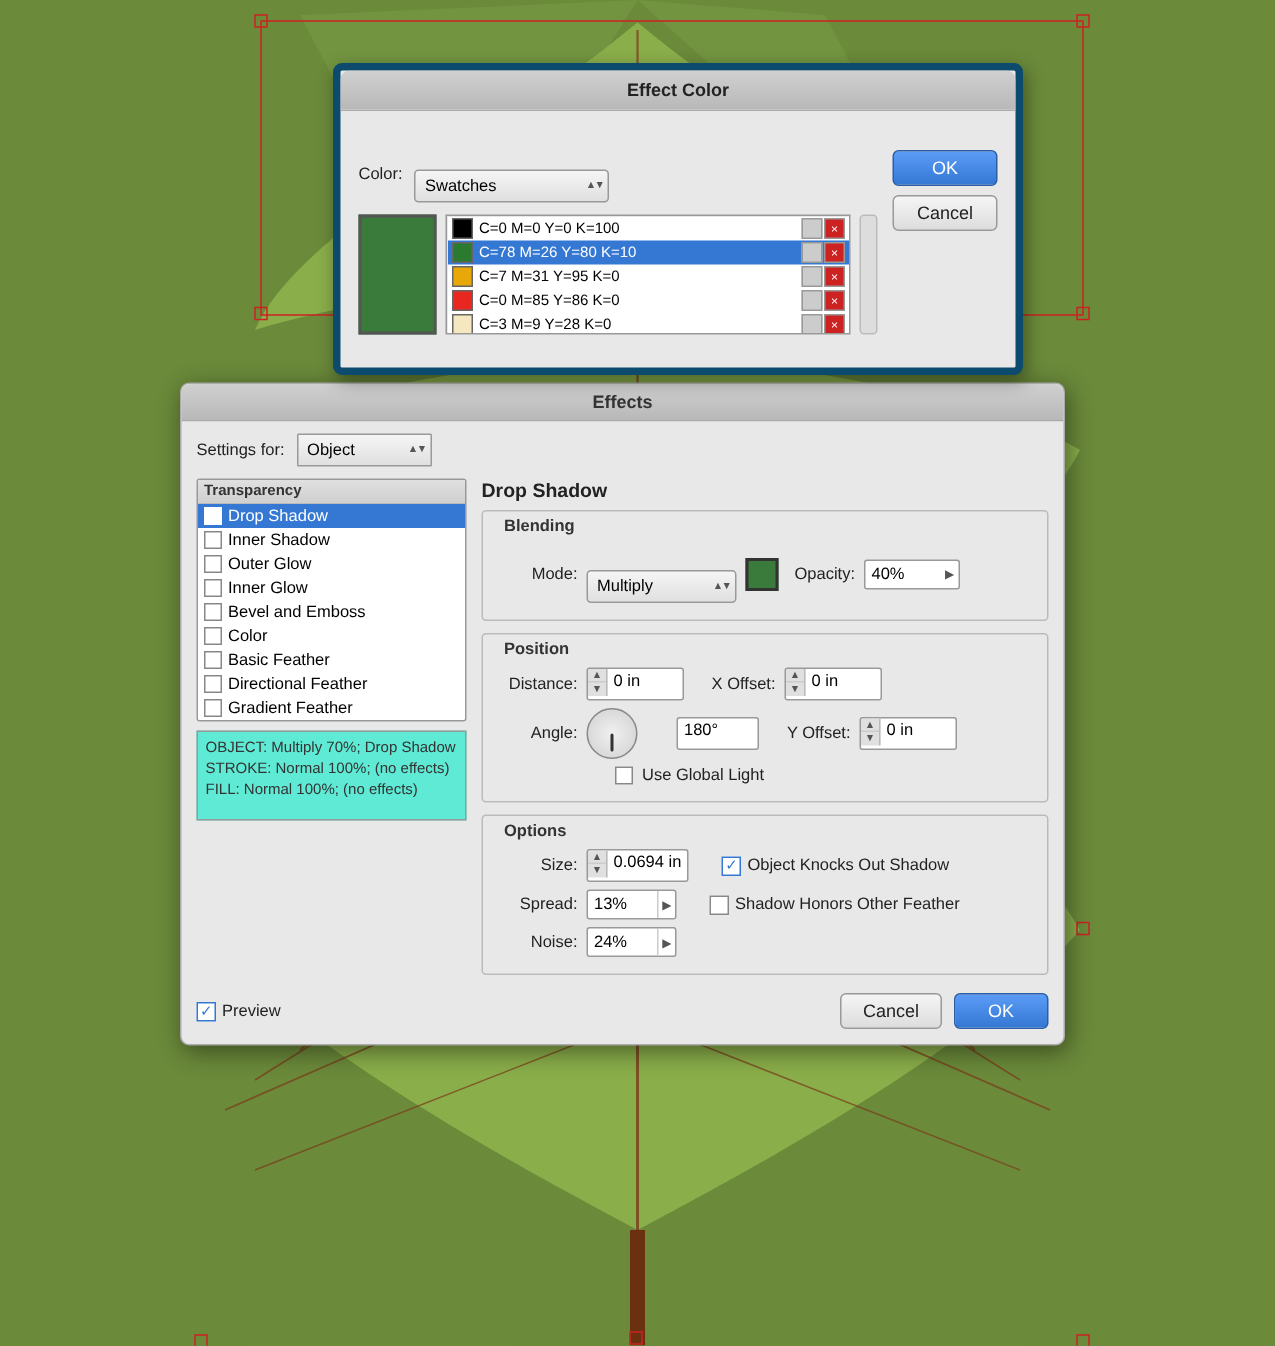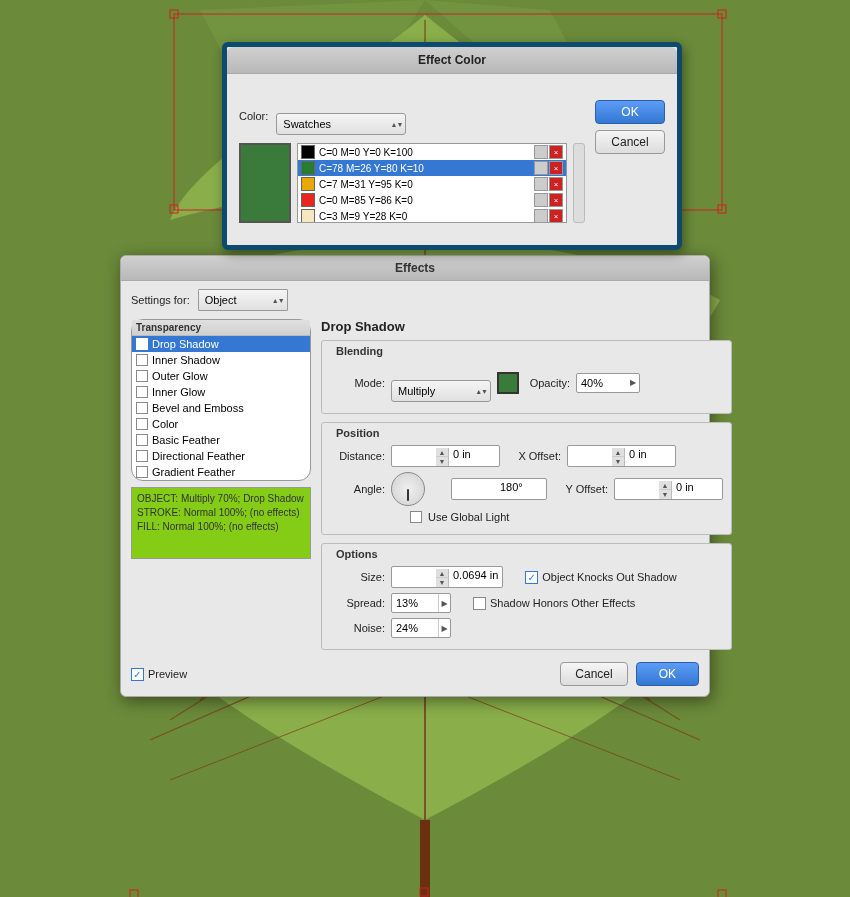"Transparency" .effects-list-box { border-radius: 12px -> 2px }
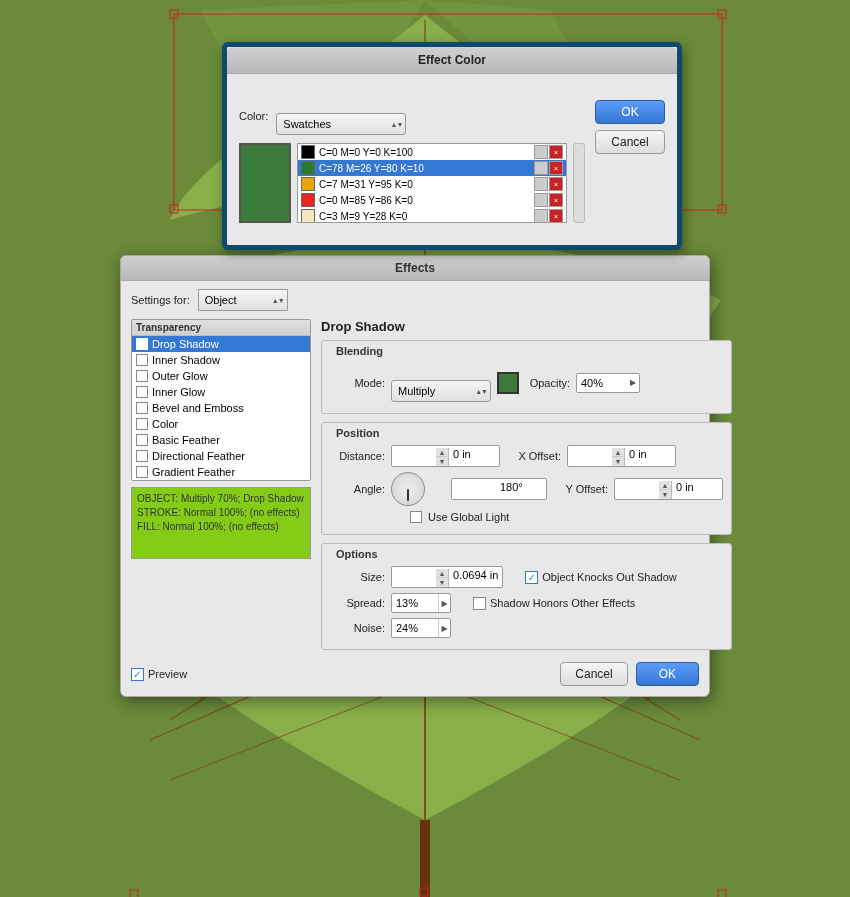"0 in" .input-with-spin { align-items: flex-end -> flex-start; padding-left: 44px -> none }
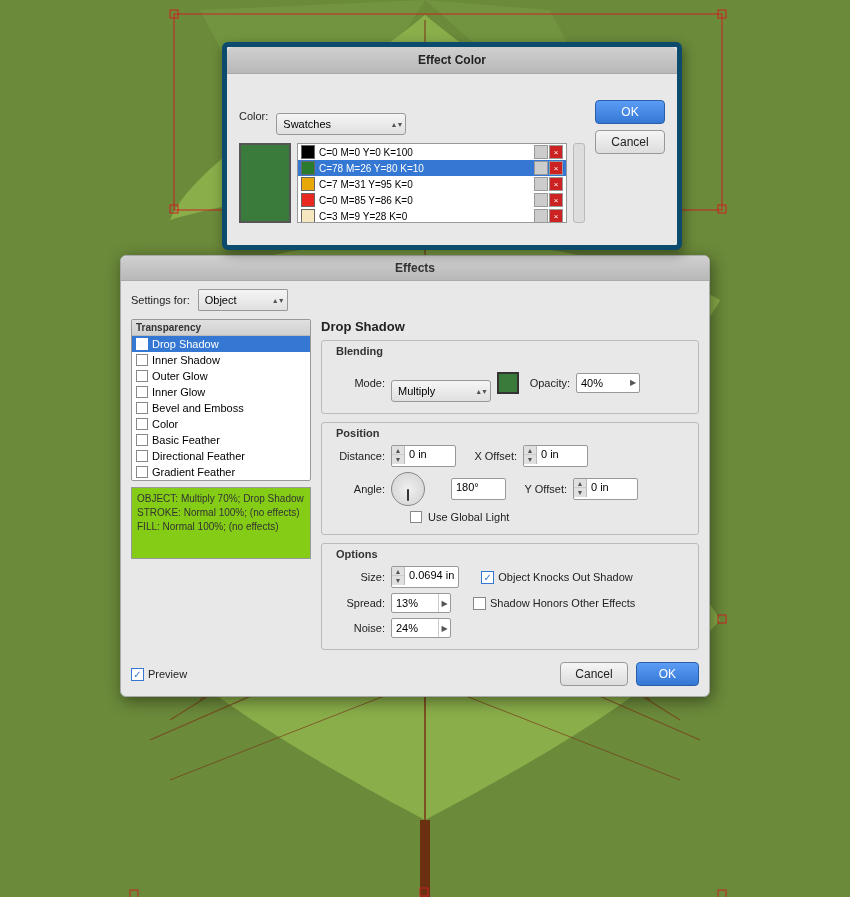"OBJECT: Multiply 70%; Drop Shadow" .effects-info-box { background: #84cc16 -> #5eead4; height: 72px -> 60px }
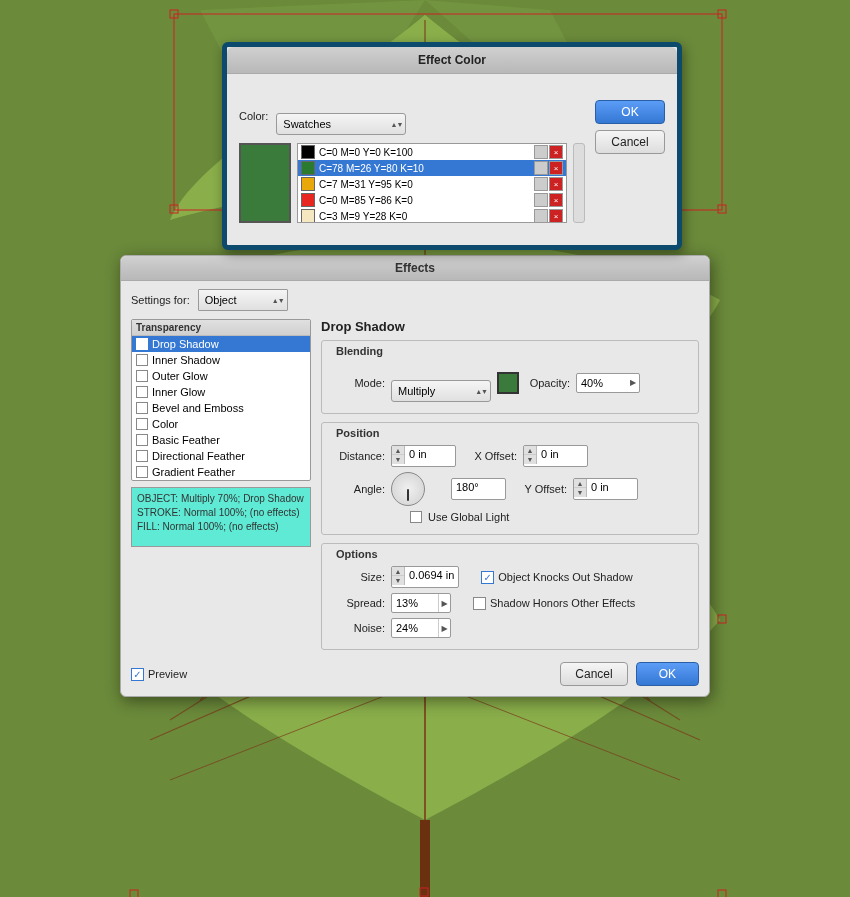"Shadow Honors Other Effects" span.checkbox-label { text: Effects -> Feather }
